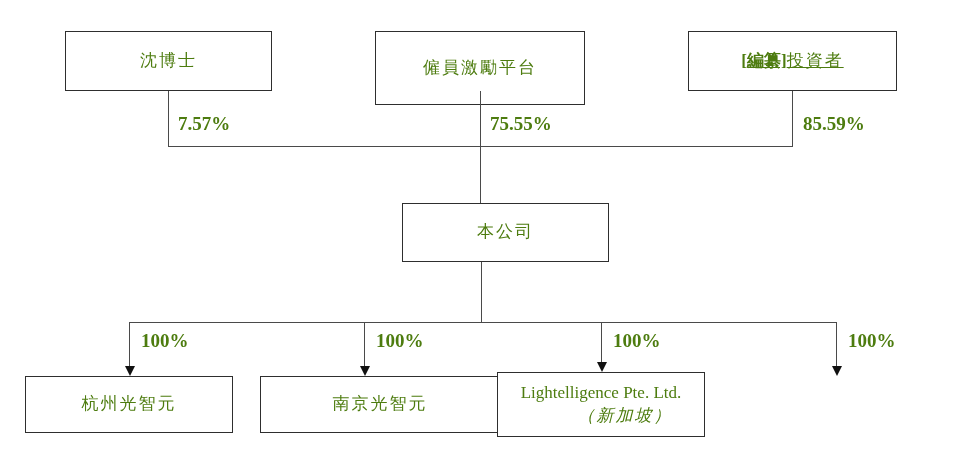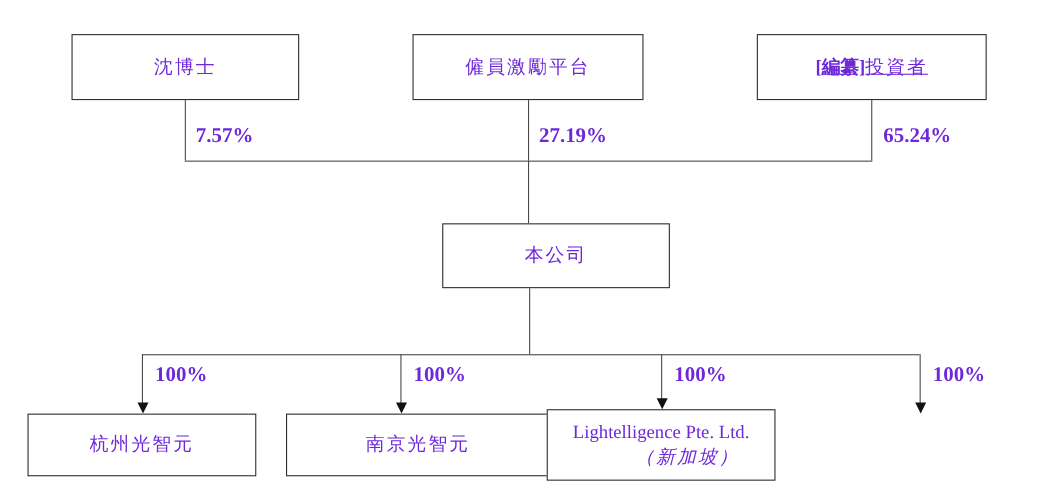"沈博士" .canvas { color: #6d28d9 -> #4d7c0f }
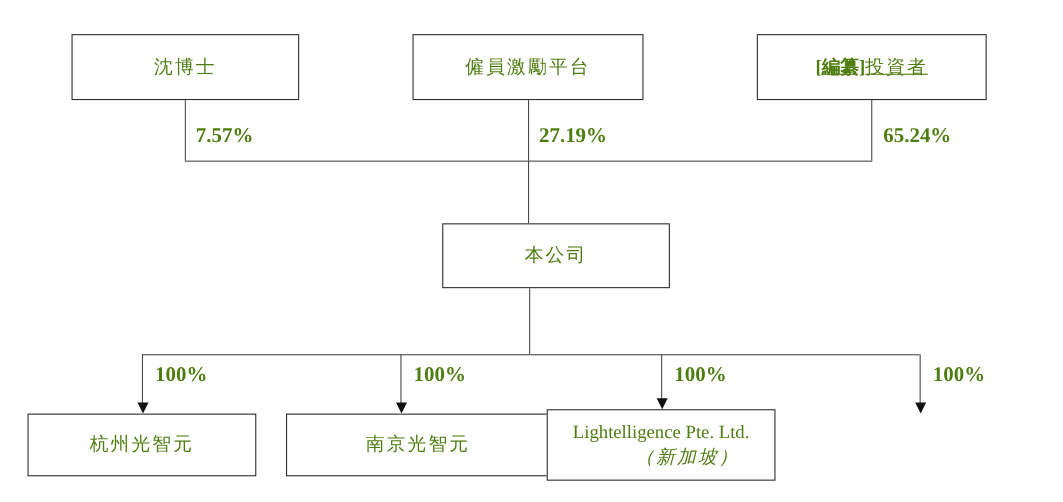"僱員激勵平台" div.box { height: 60px -> 74px }
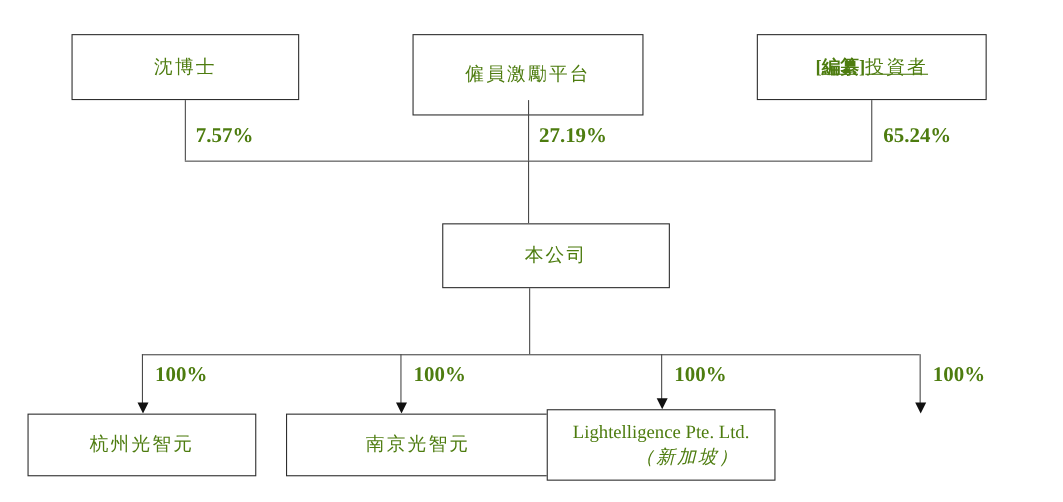"27.19%" div.pct { text: 27.19% -> 75.55% }
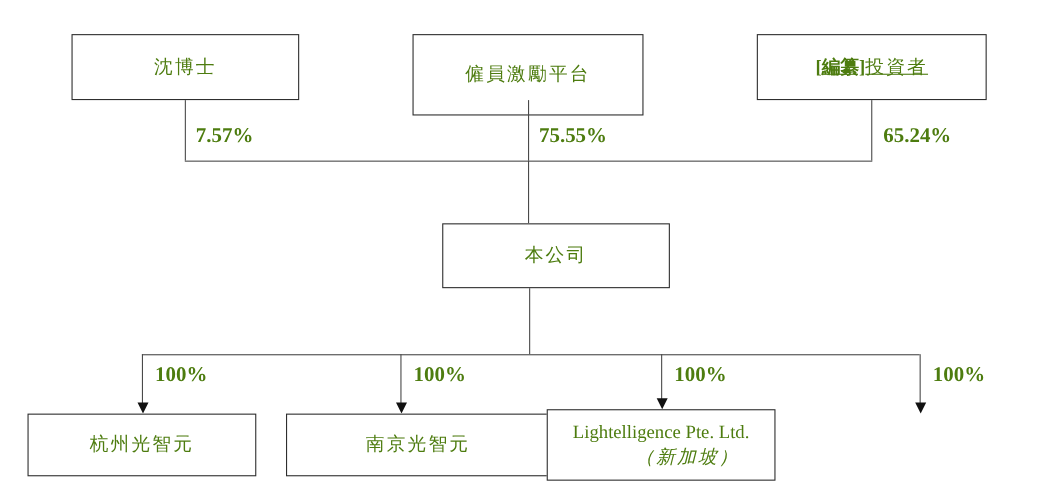"65.24%" div.pct { text: 65.24% -> 85.59% }
